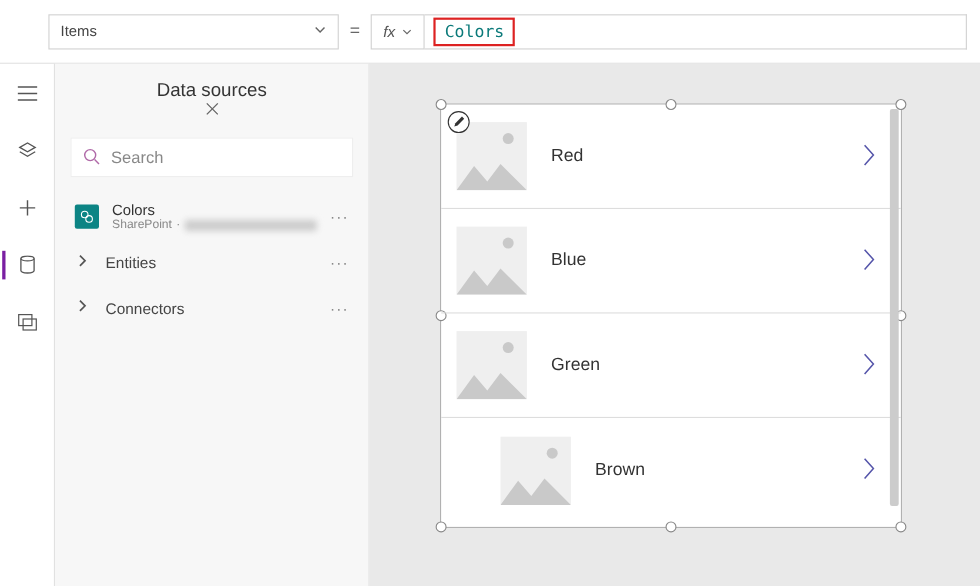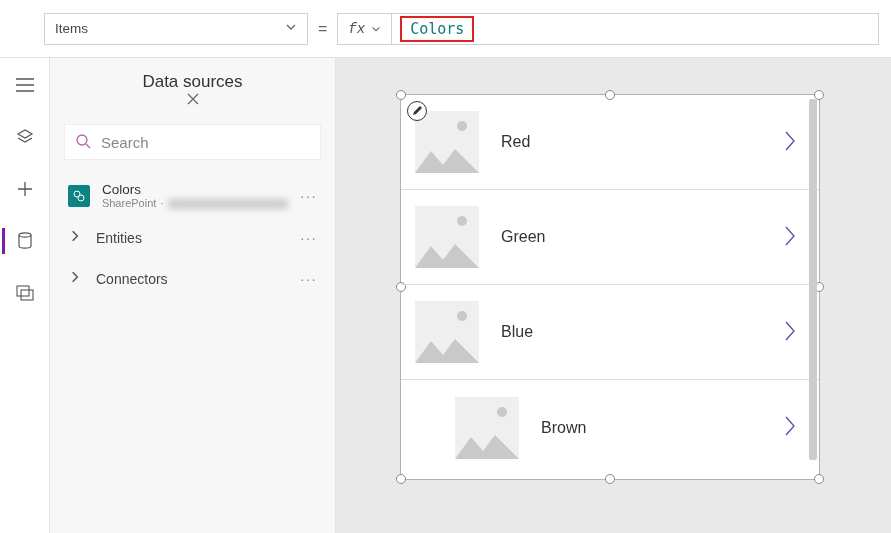"fx" span { font-family: Liberation Mono, monospace -> Liberation Sans, sans-serif }
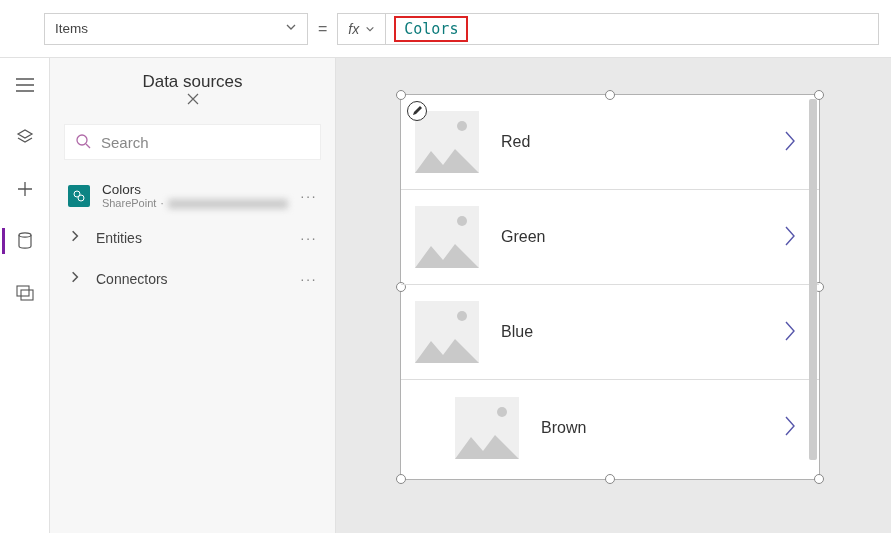"Green" div.g-row { order: before "Blue" -> after "Blue" }
